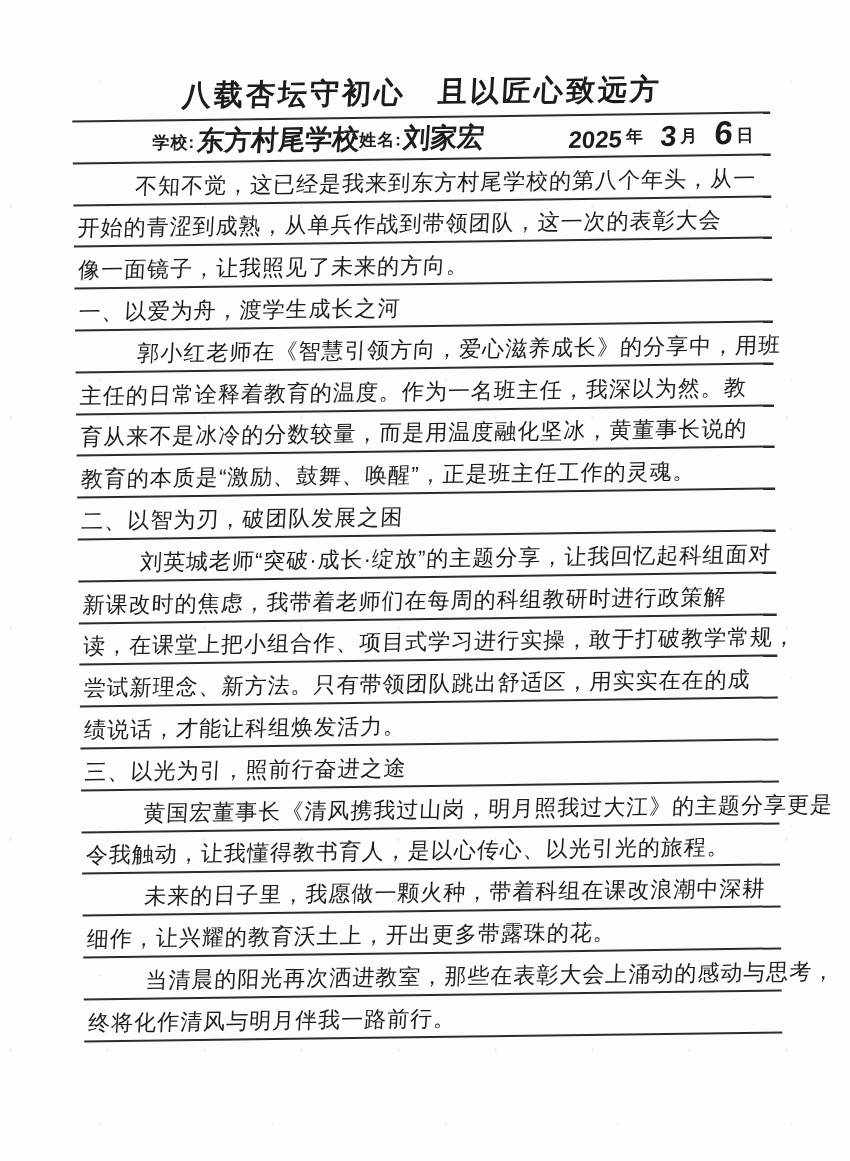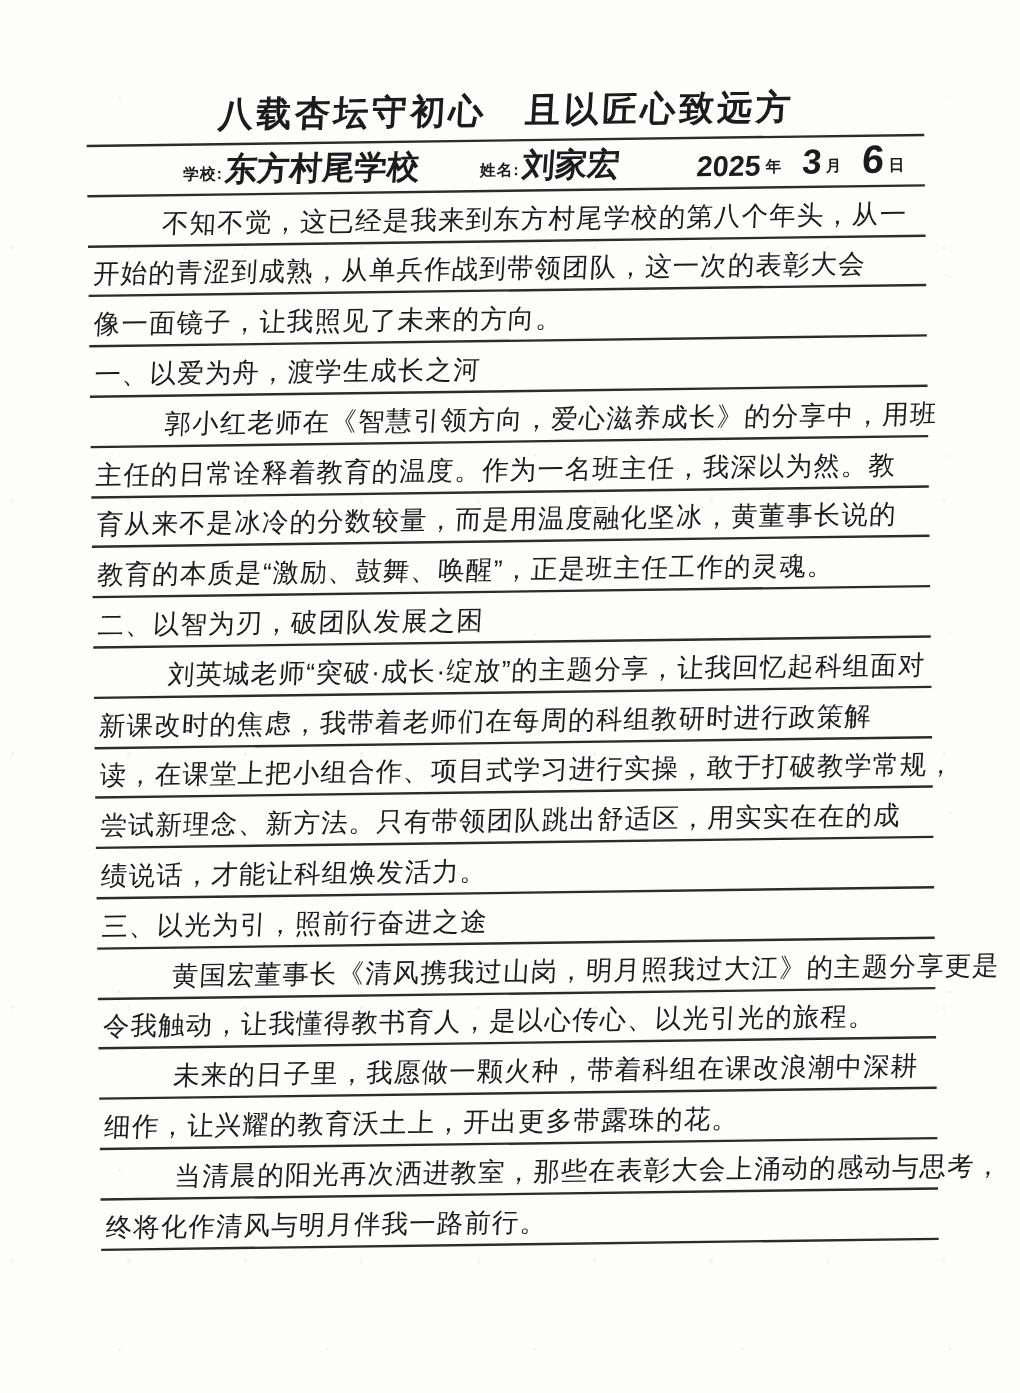"学校:" .label { font-size: 13px -> 17px }
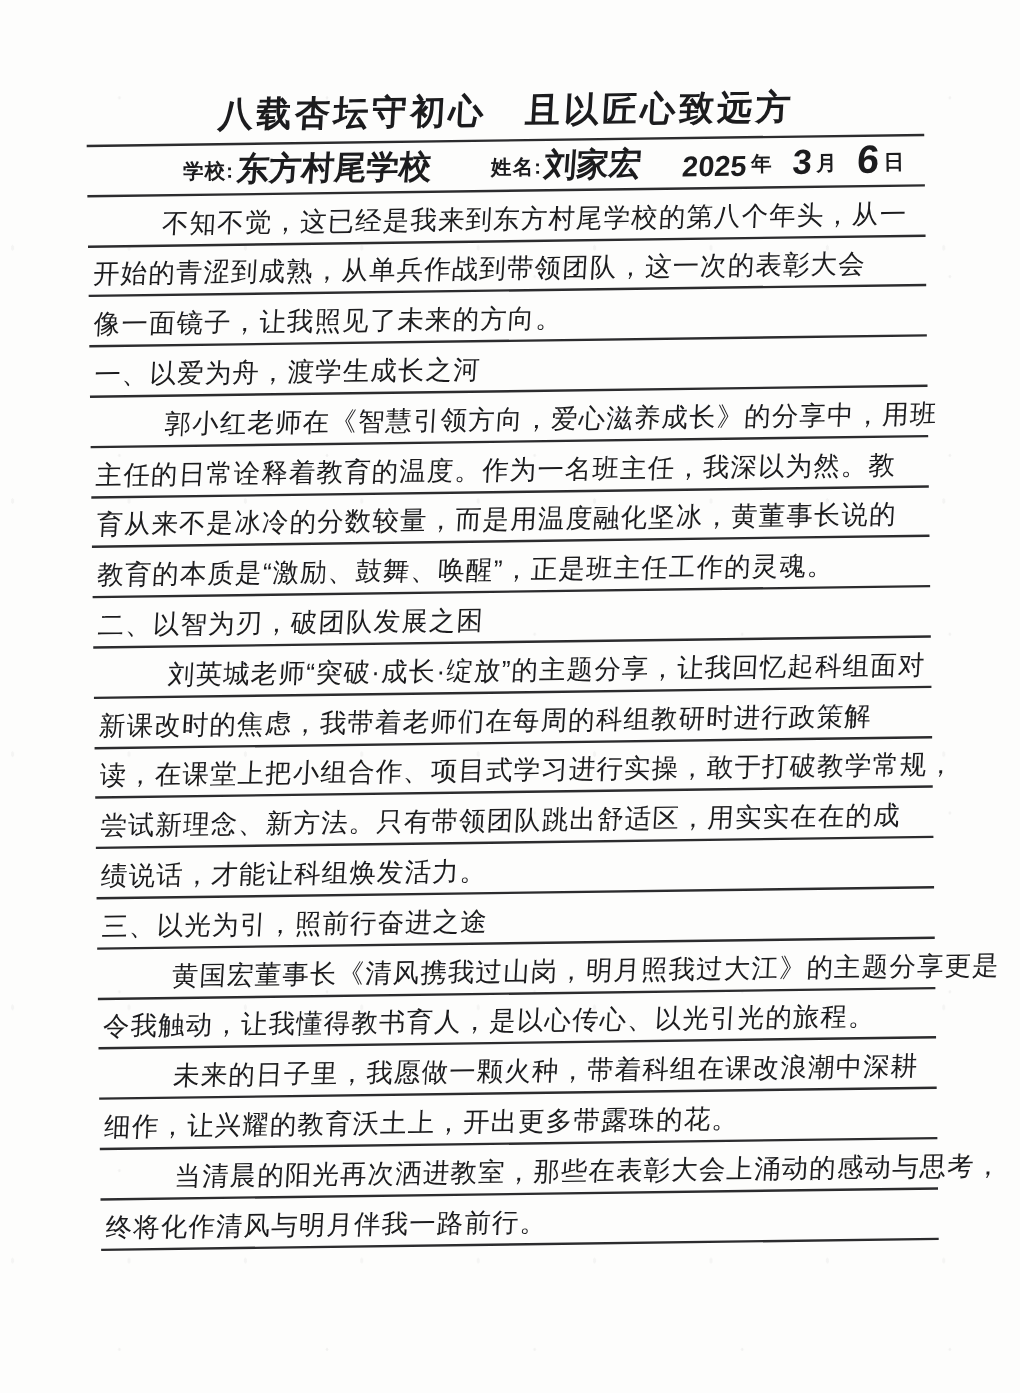"姓名:" .name-group { margin-left: 50px -> none }
